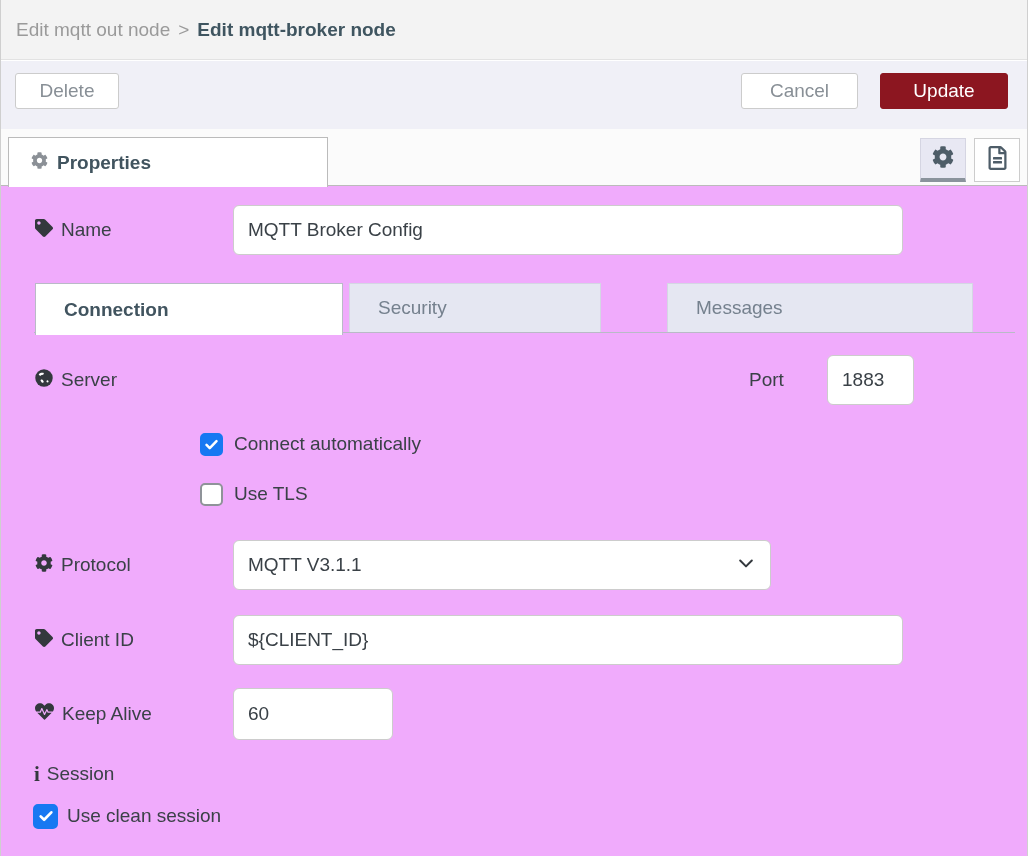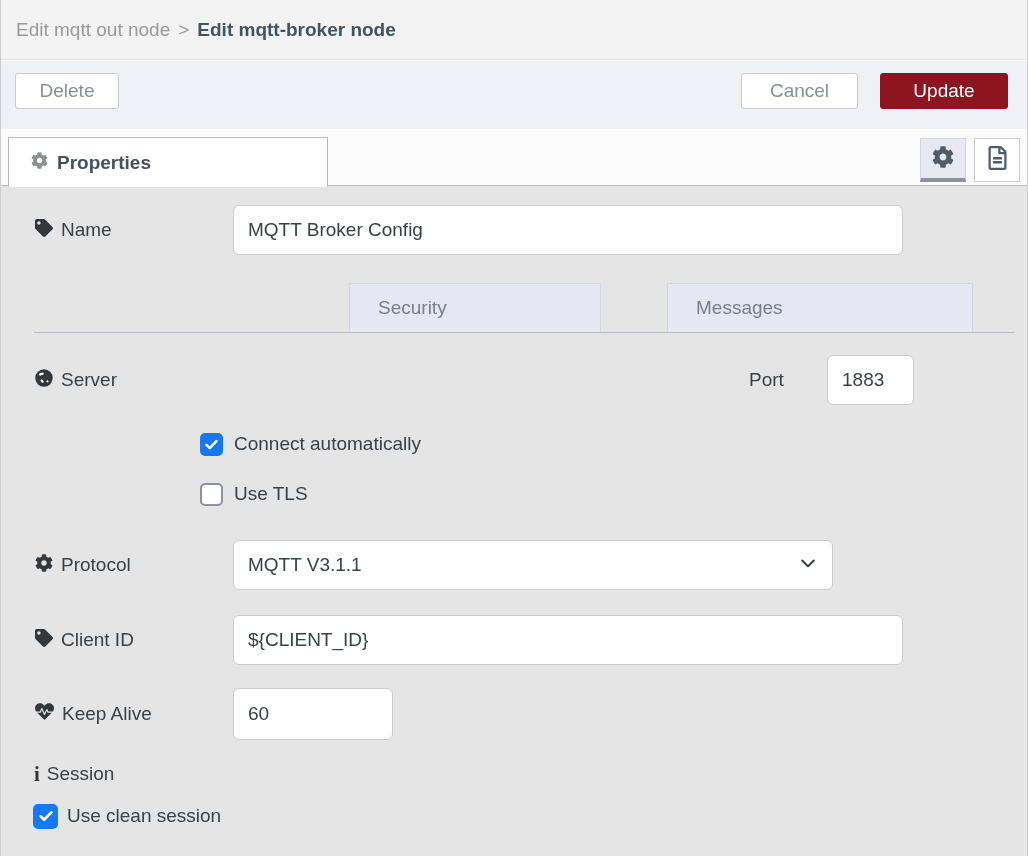"Name" .form-body { background: #e5e5e5 -> #f0abfc }
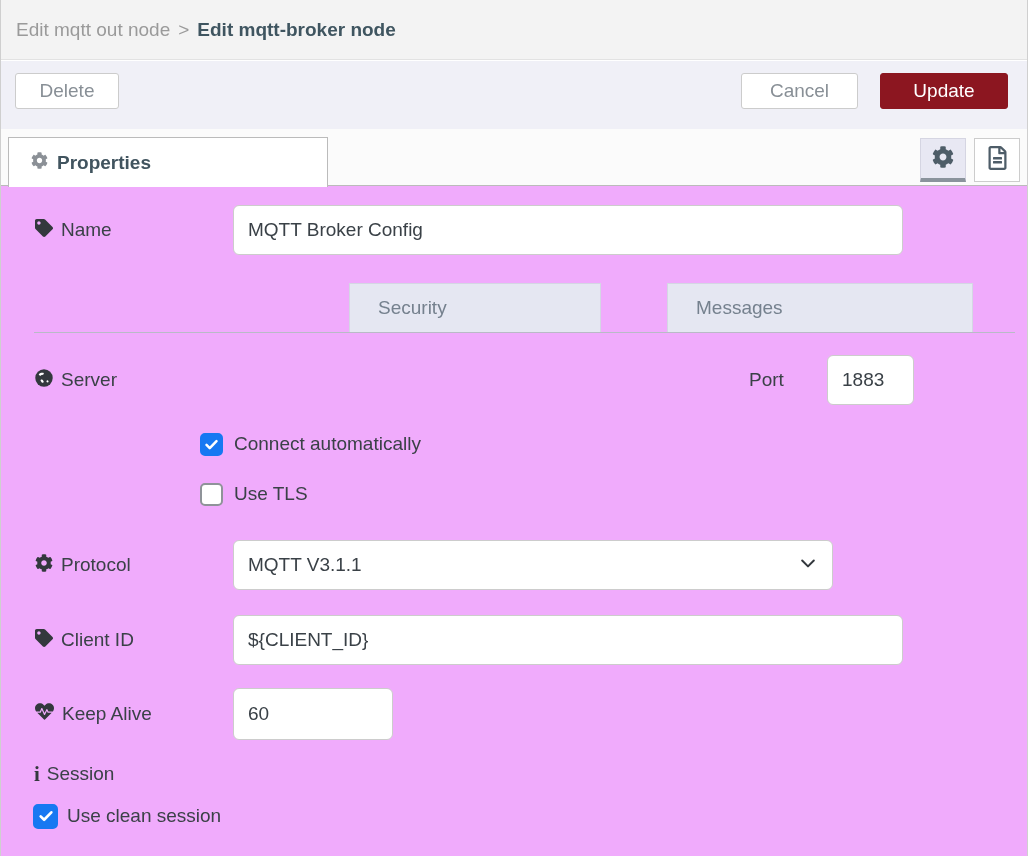"Connection" div.ftab { html: none -> <div> <span>Connection</span> </div> }
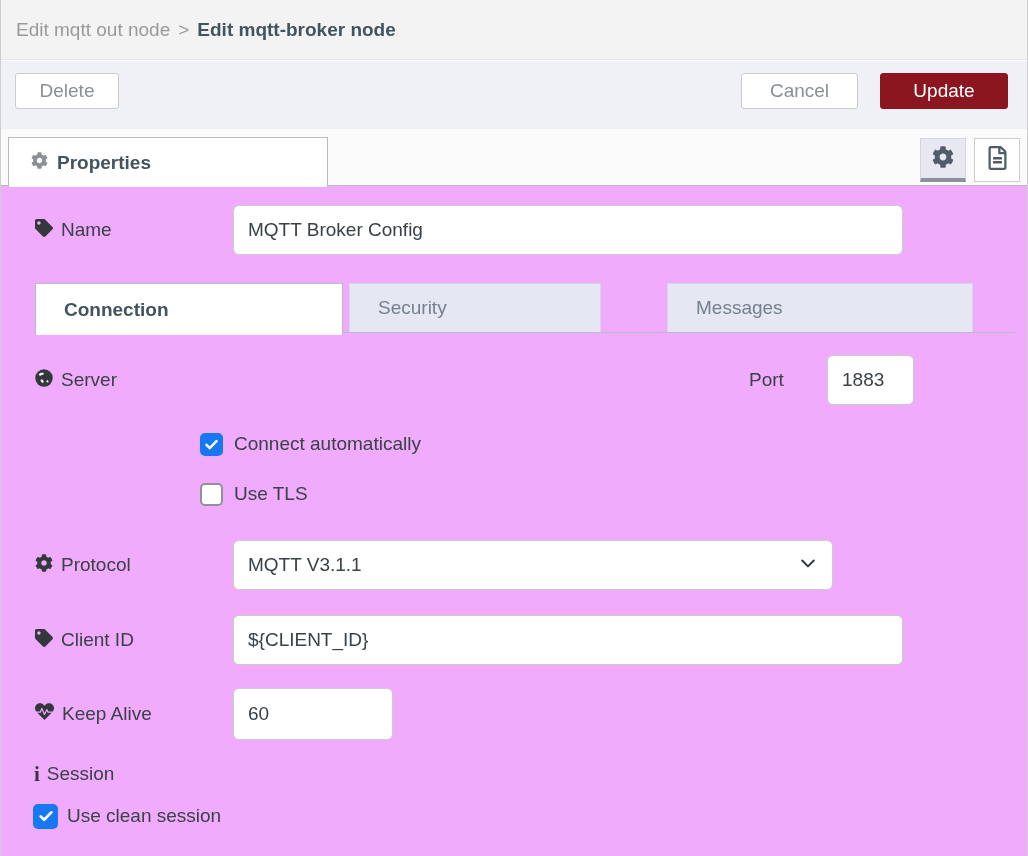"MQTT V3.1.1" .select-box { width: 600px -> 538px }
